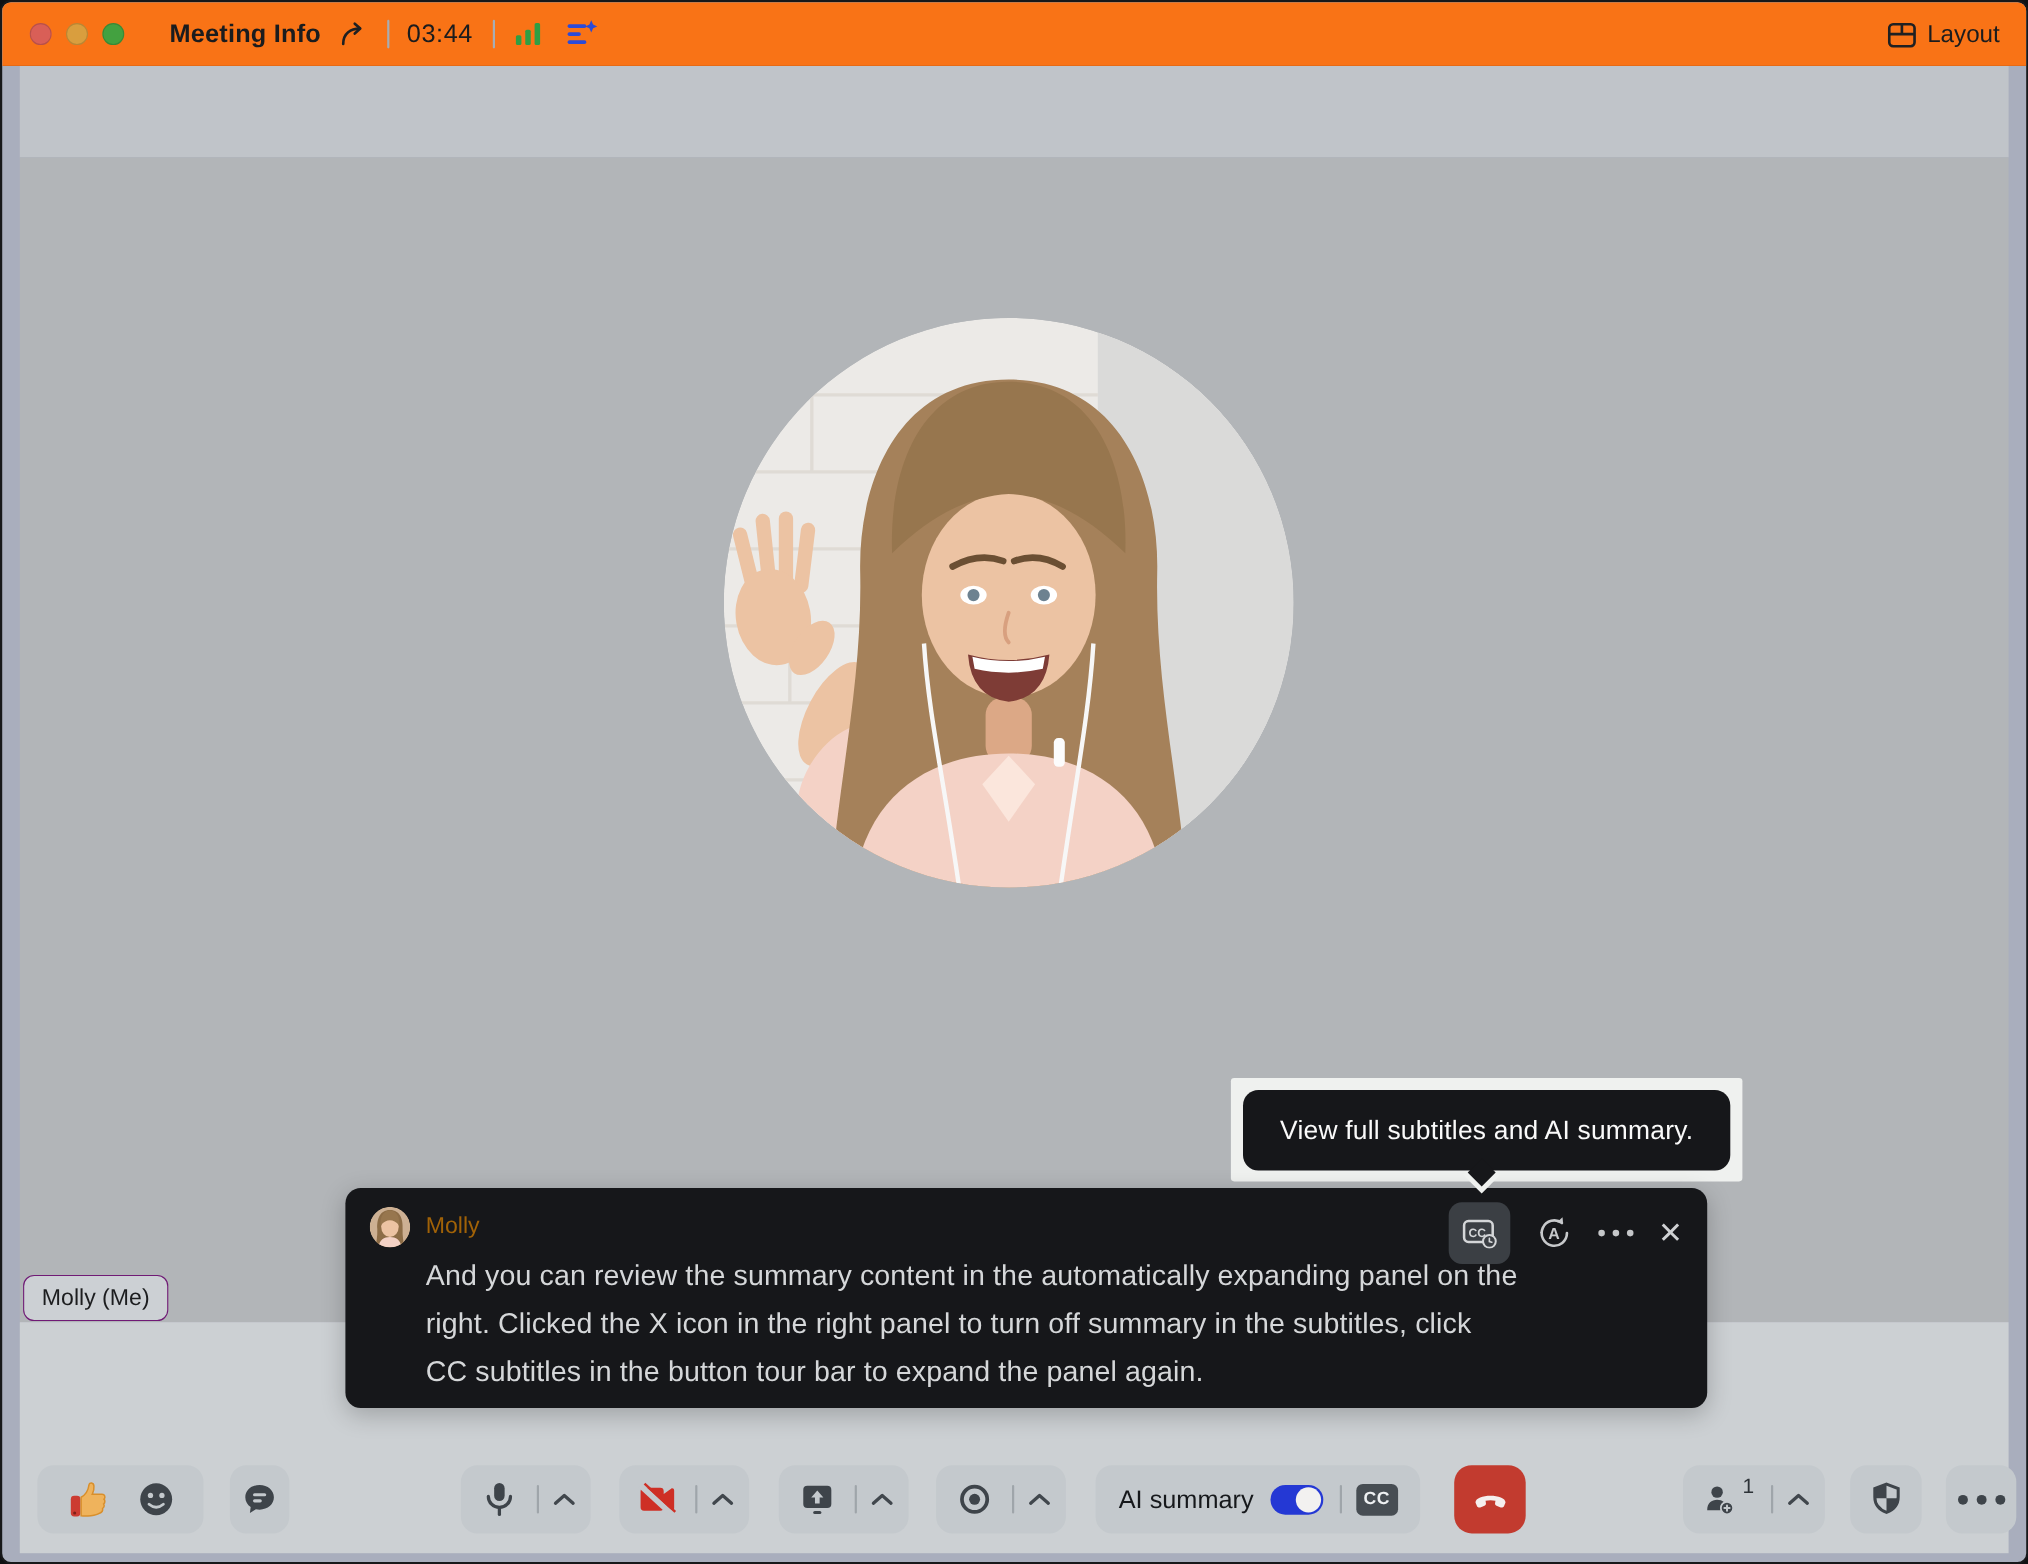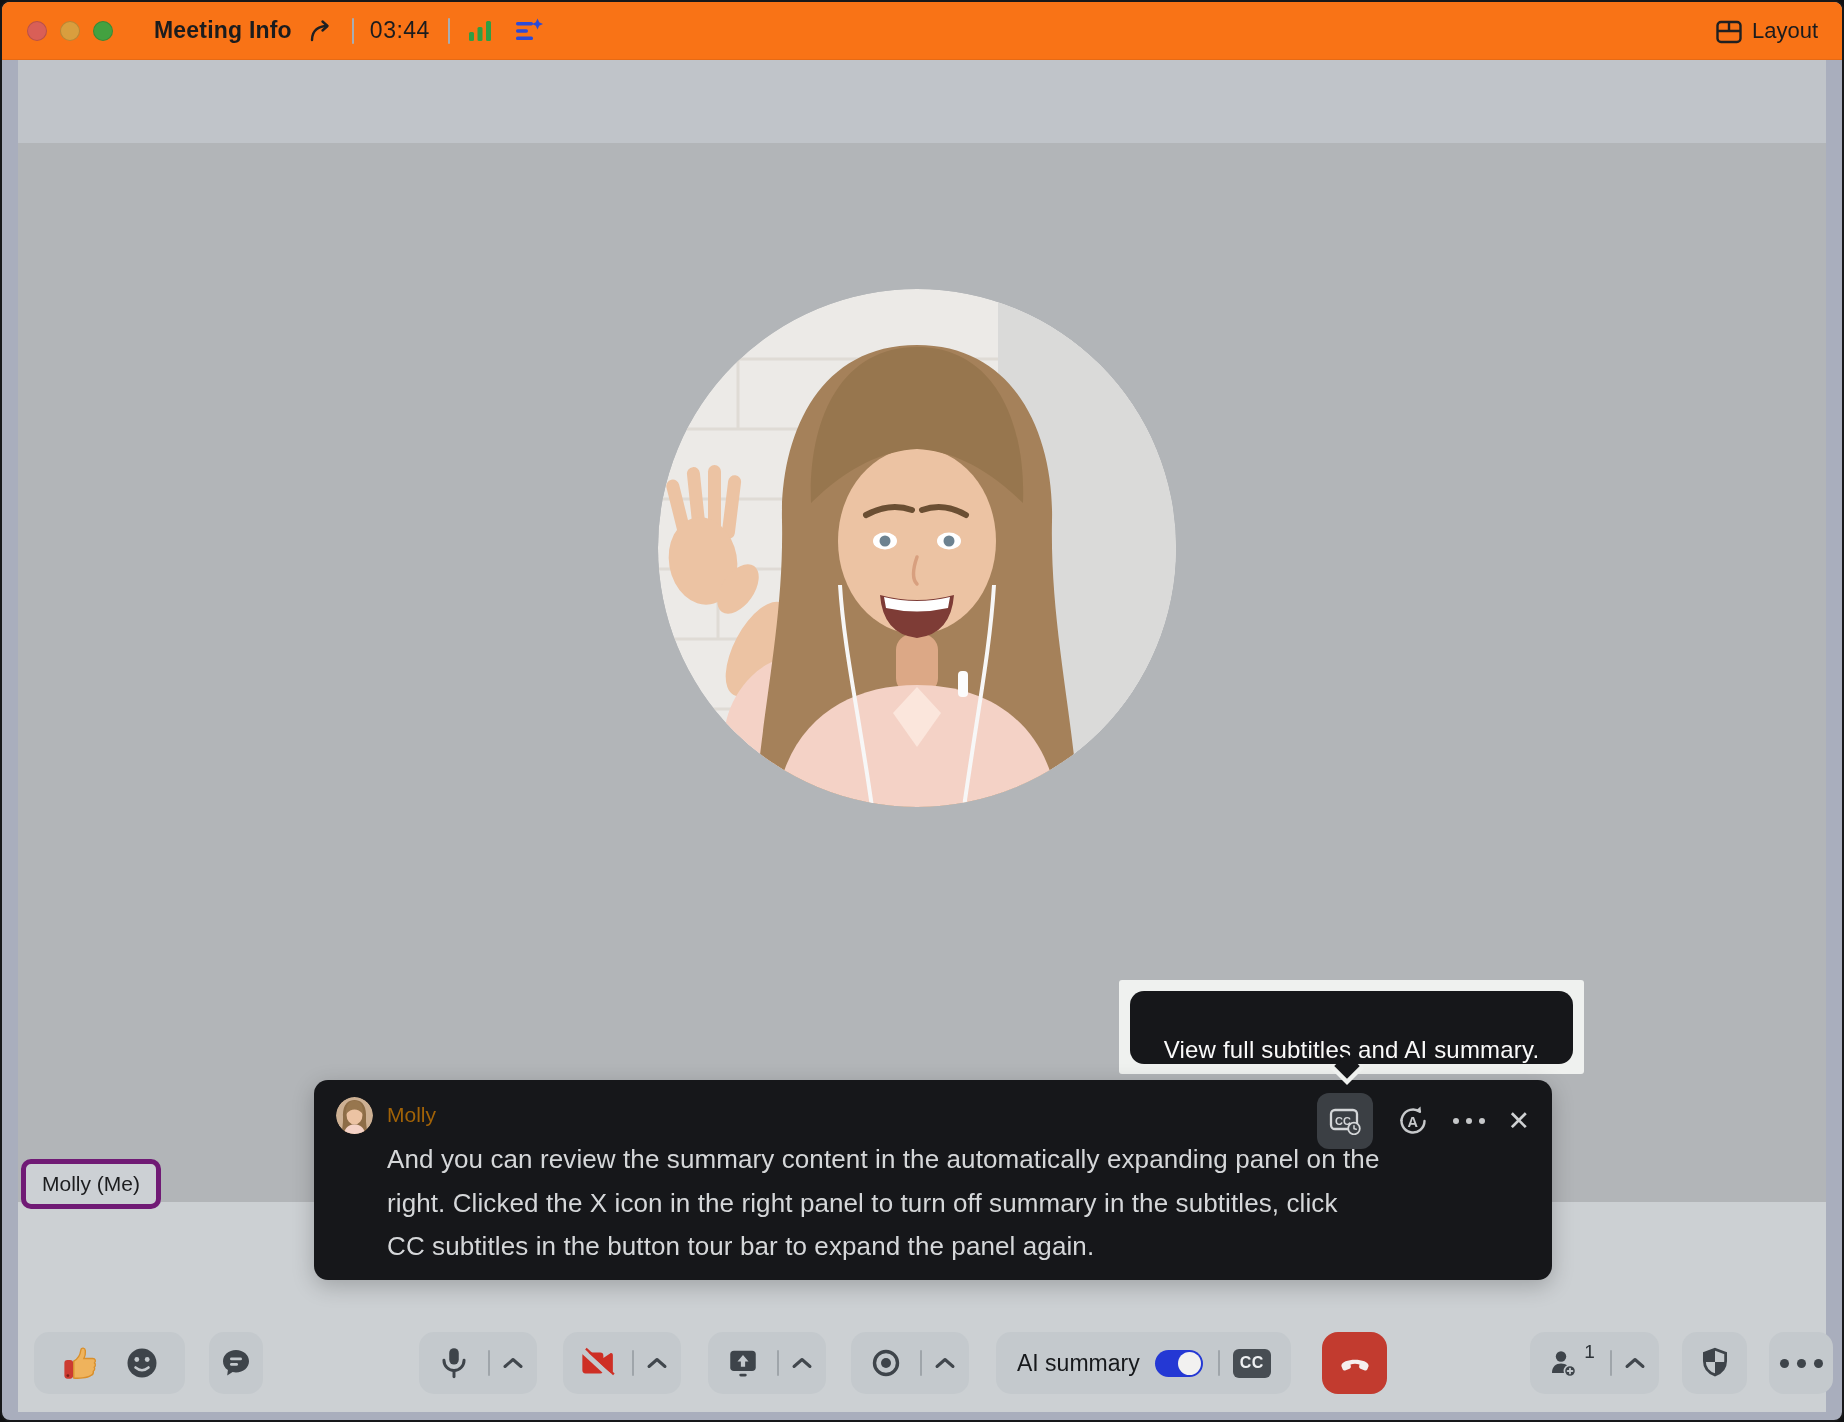"View full subtitles and AI" .tip-box { align-items: flex-end -> center }
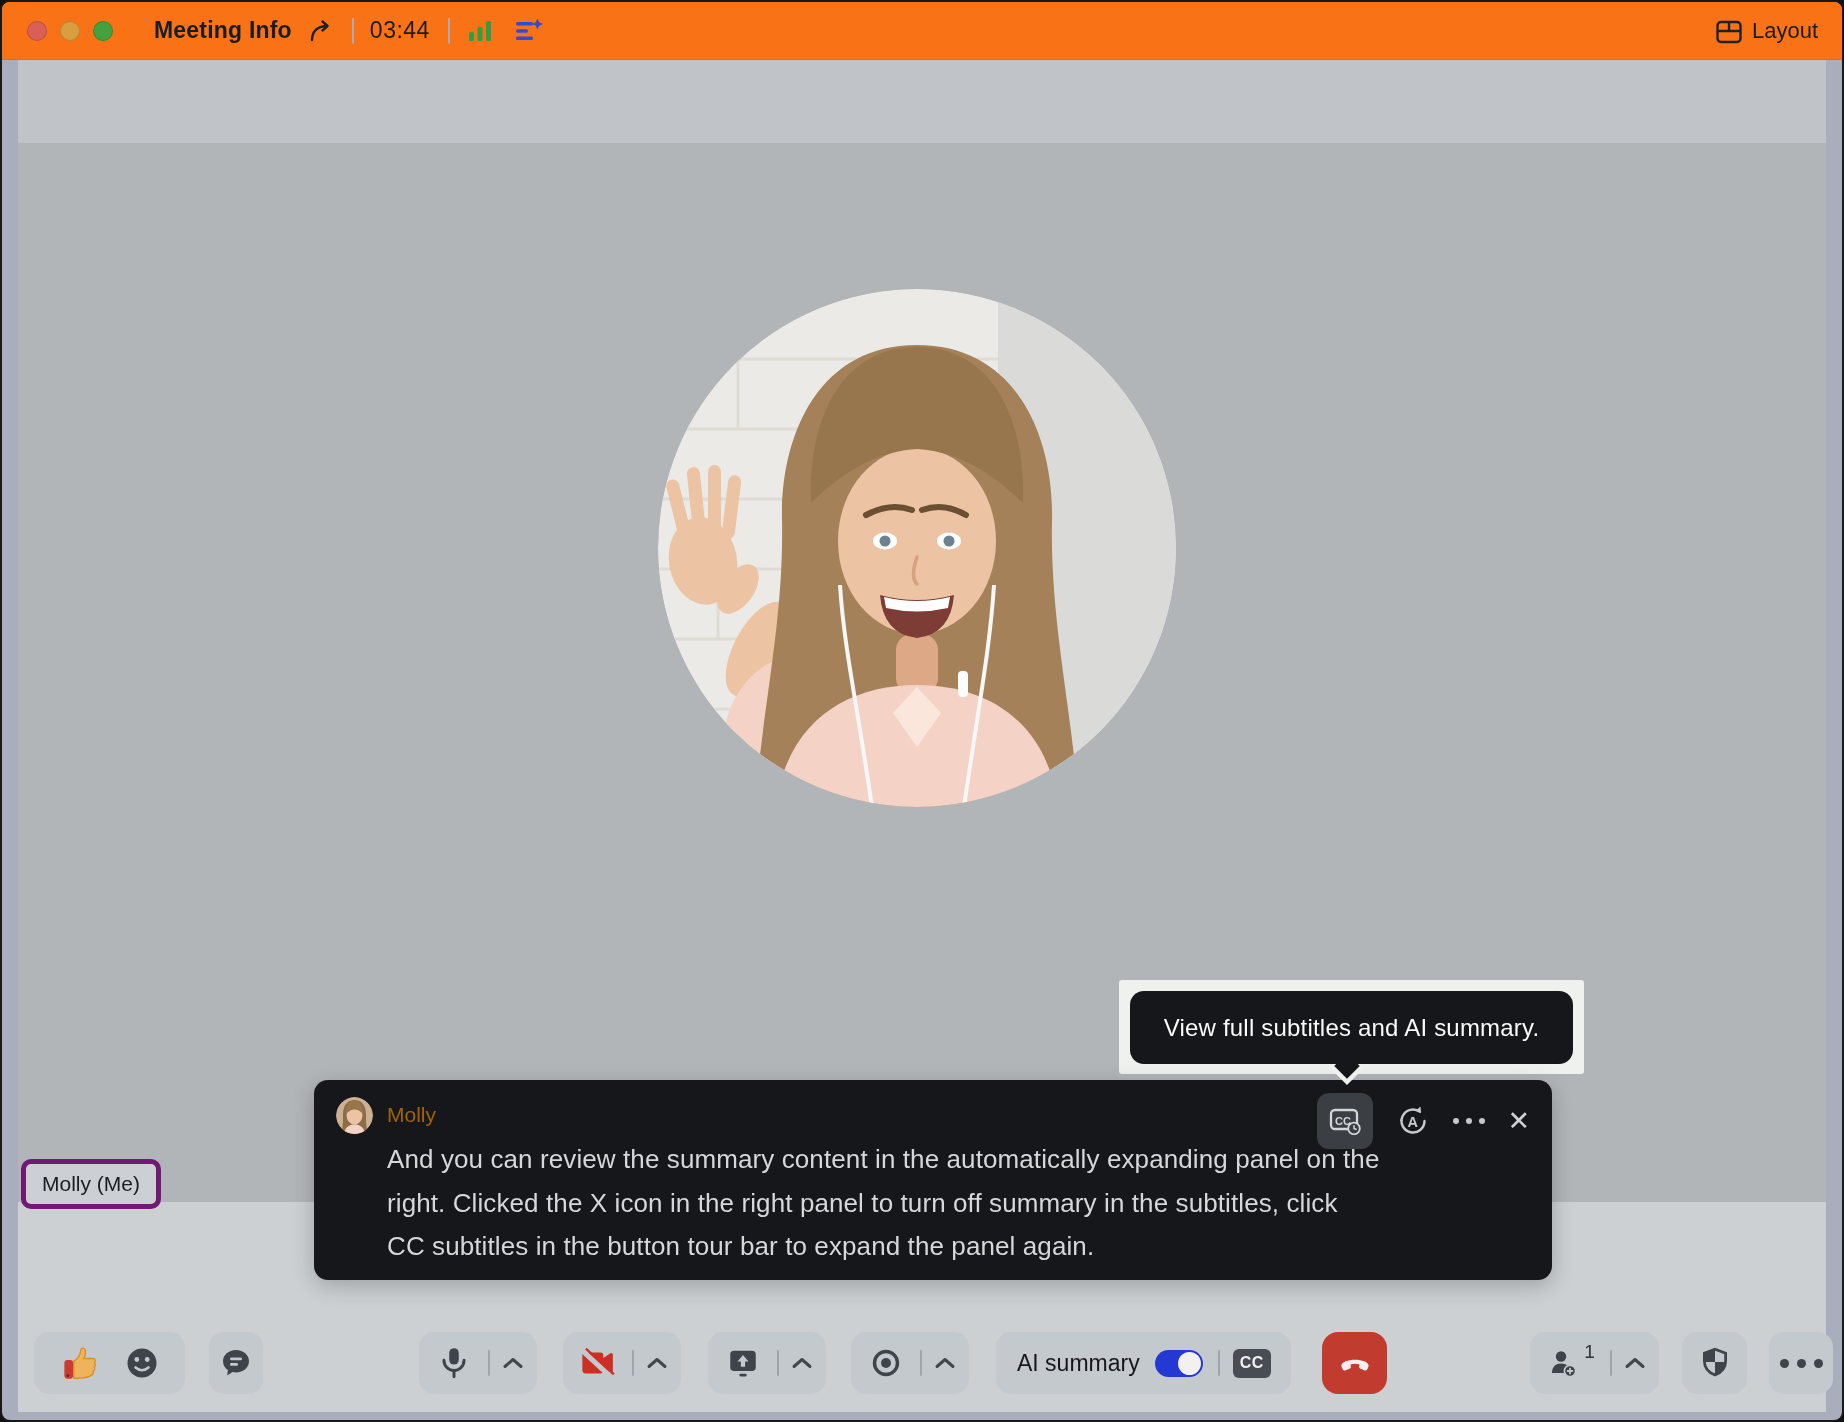"Molly (Me)" .self-label { border: 5px solid #701a75 -> 1px solid #701a75 }
